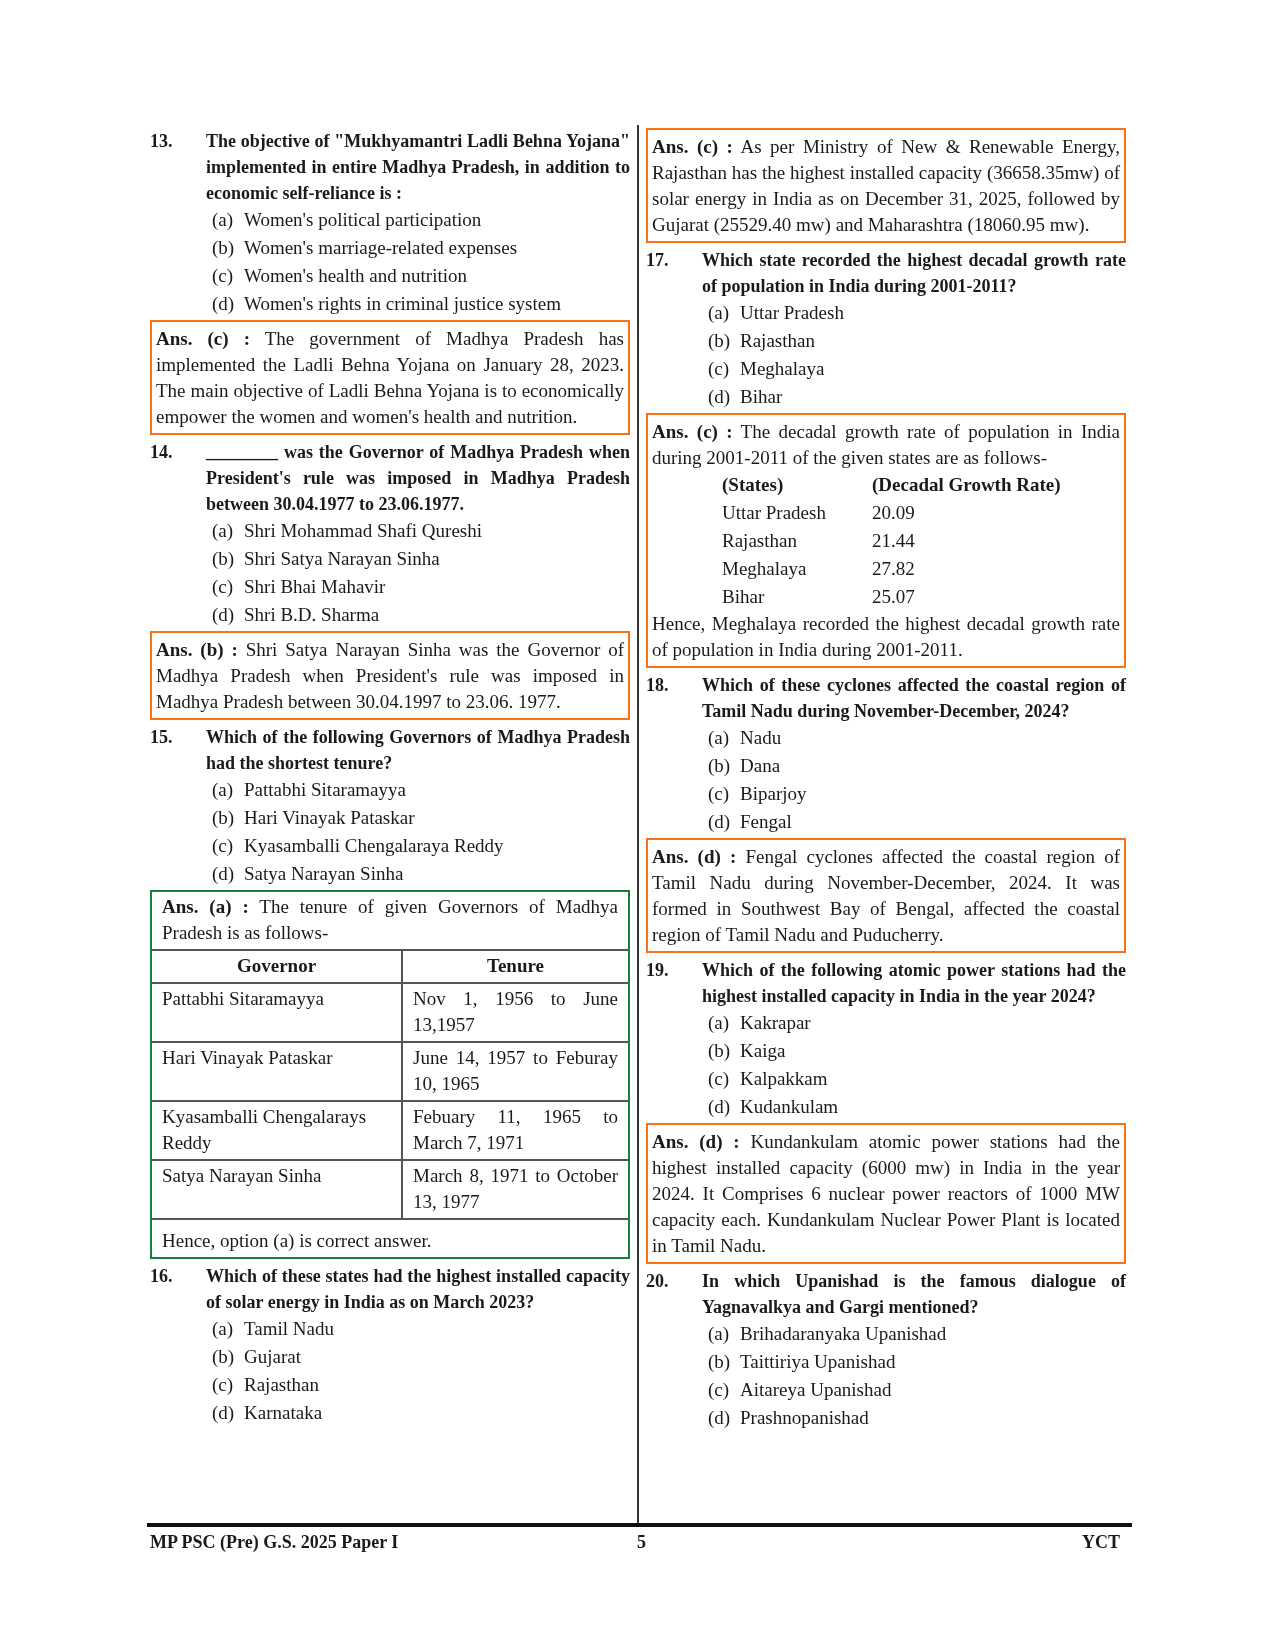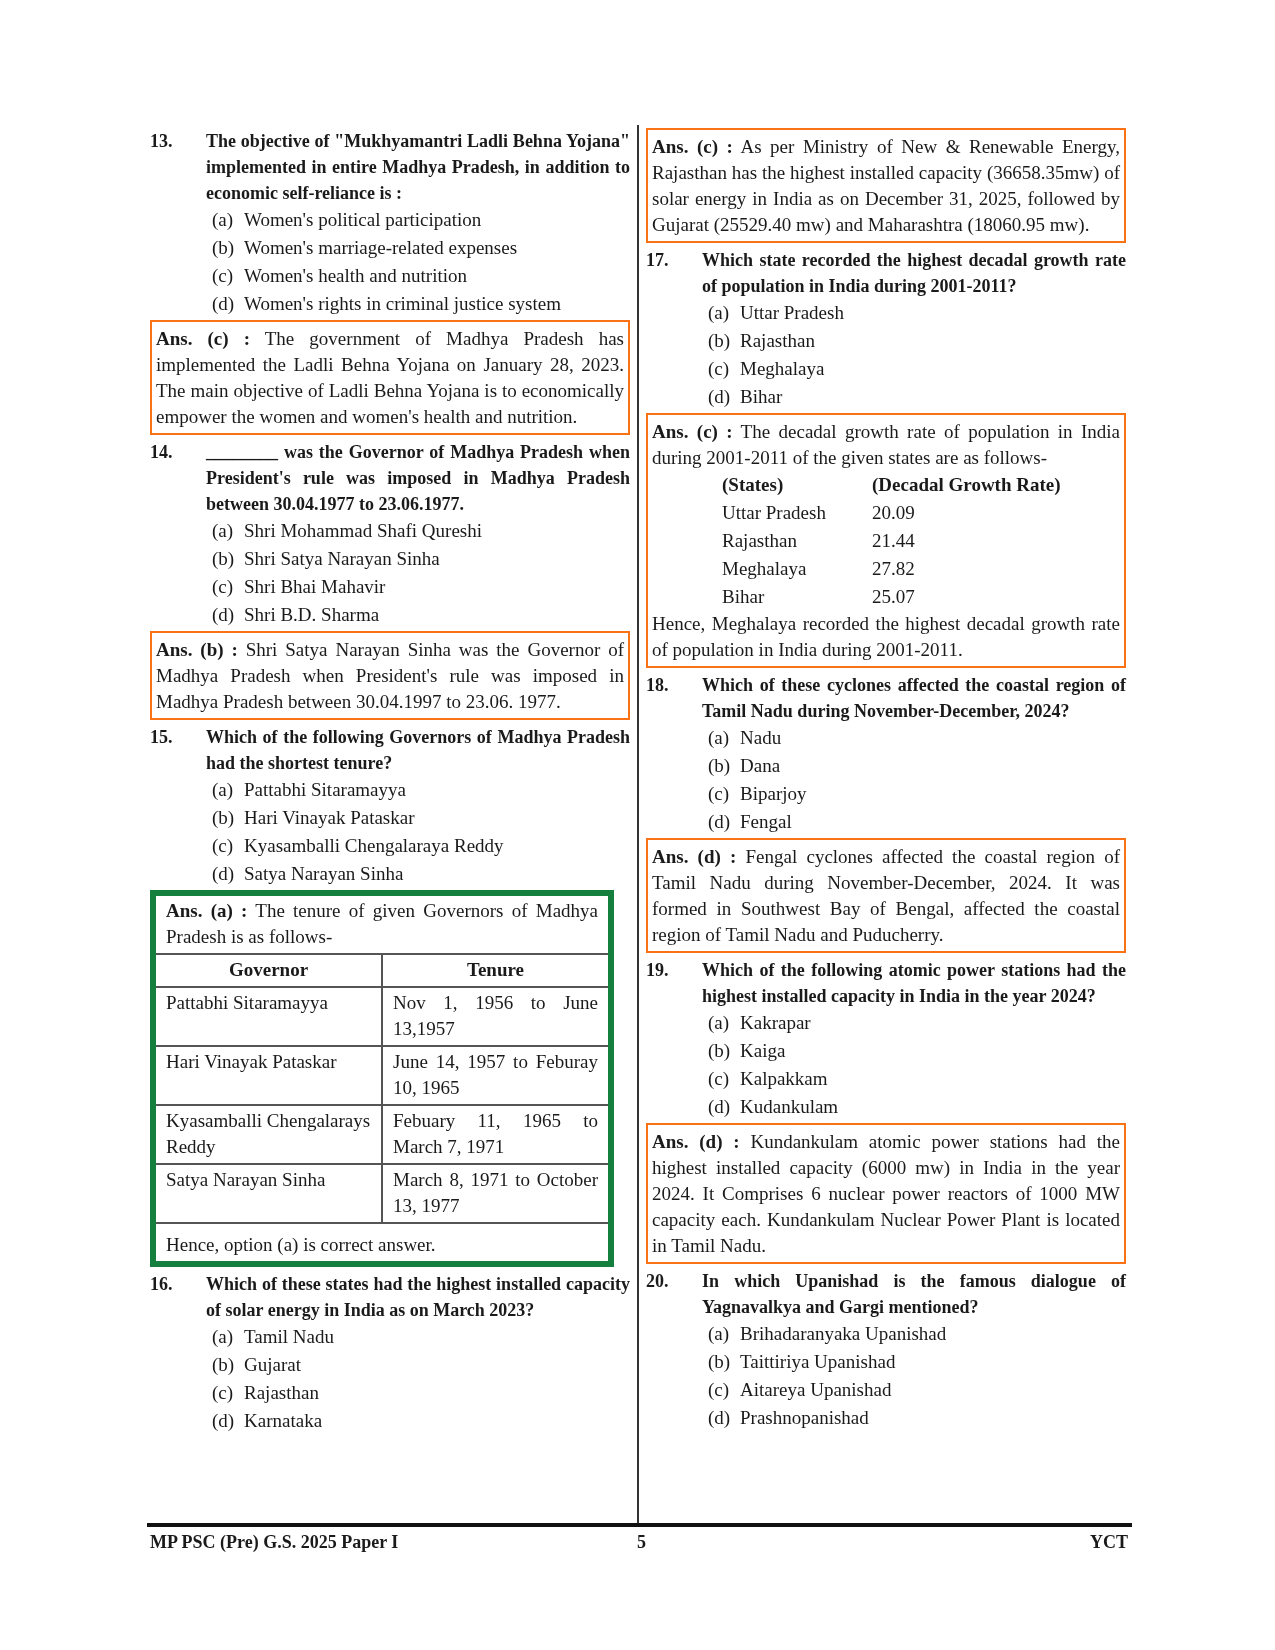"Ans. (a) : The tenure" .ansbox-table { border: 6px solid #15803d -> 2px solid #15803d; margin: 0 16px 4px 0 -> 0 0 4px 0 }
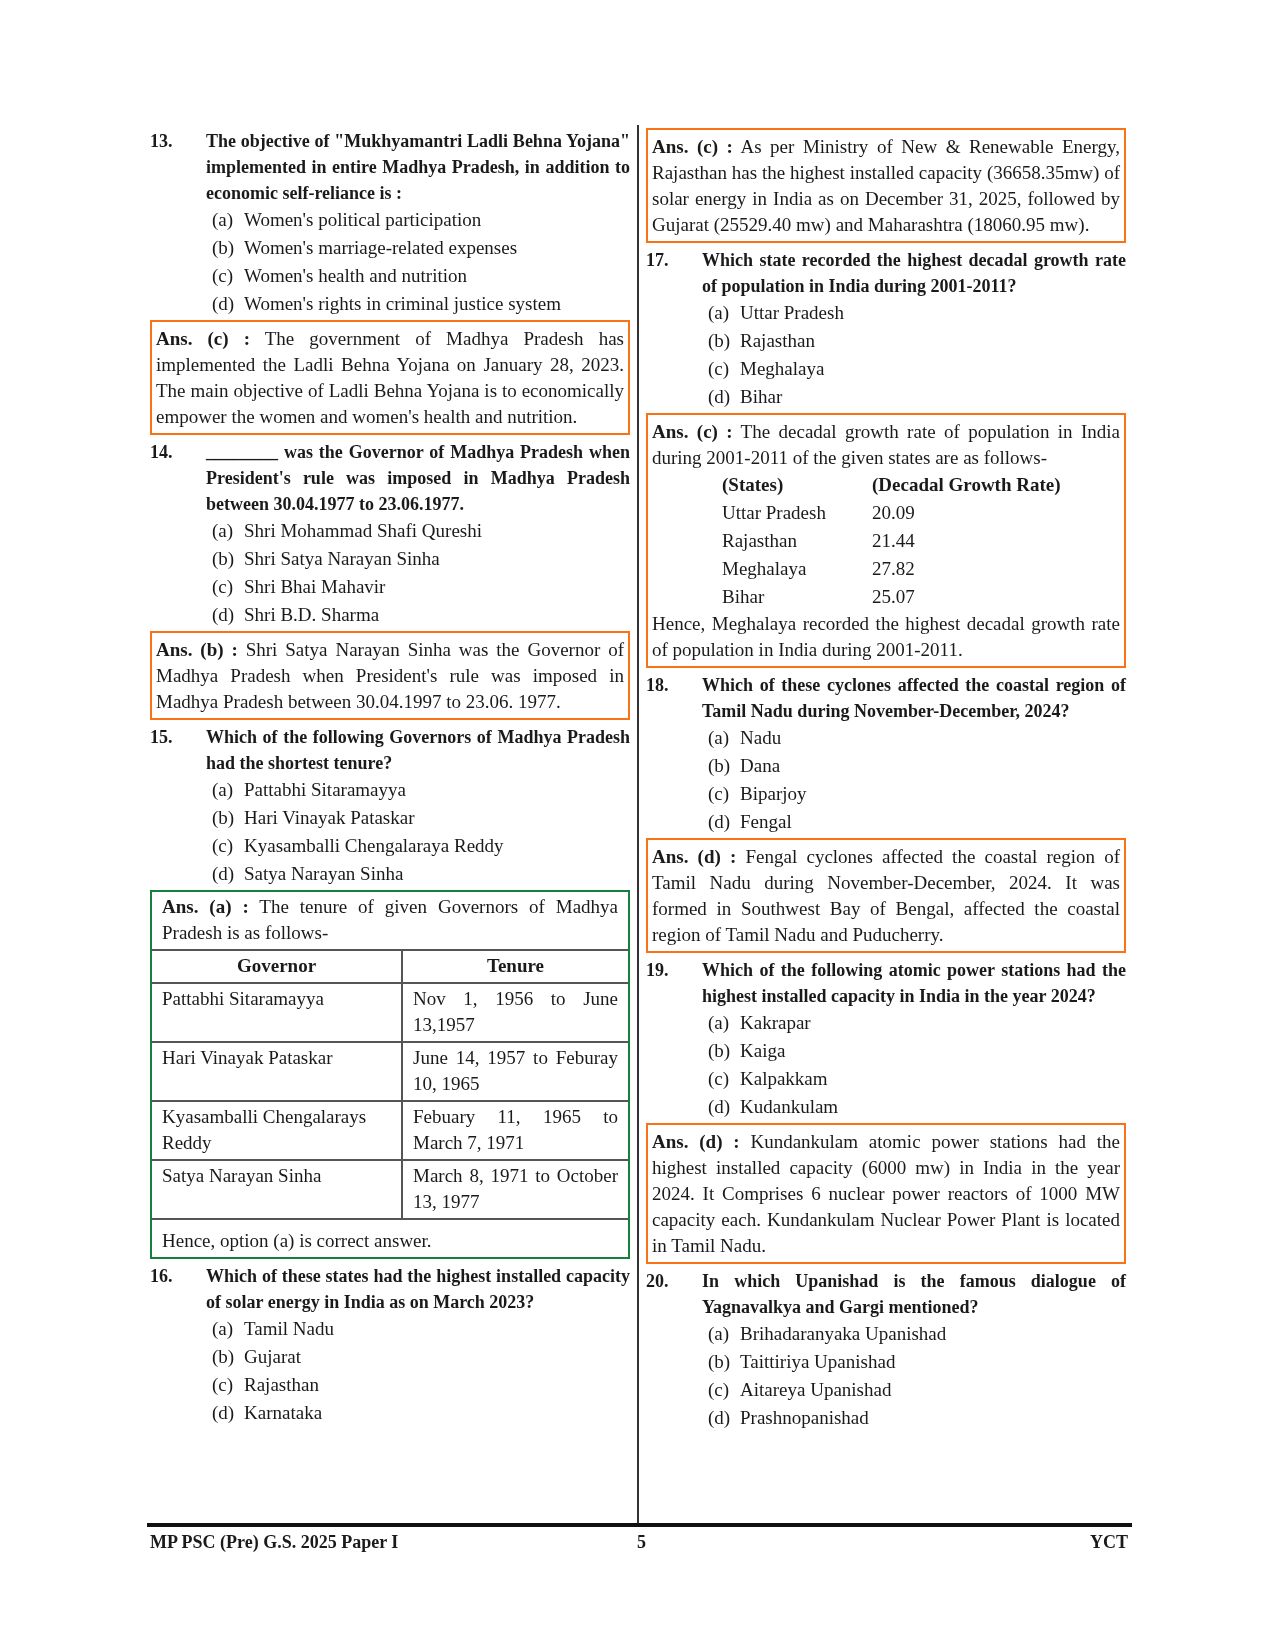"YCT" .footer .right { right: 4px -> 12px }
